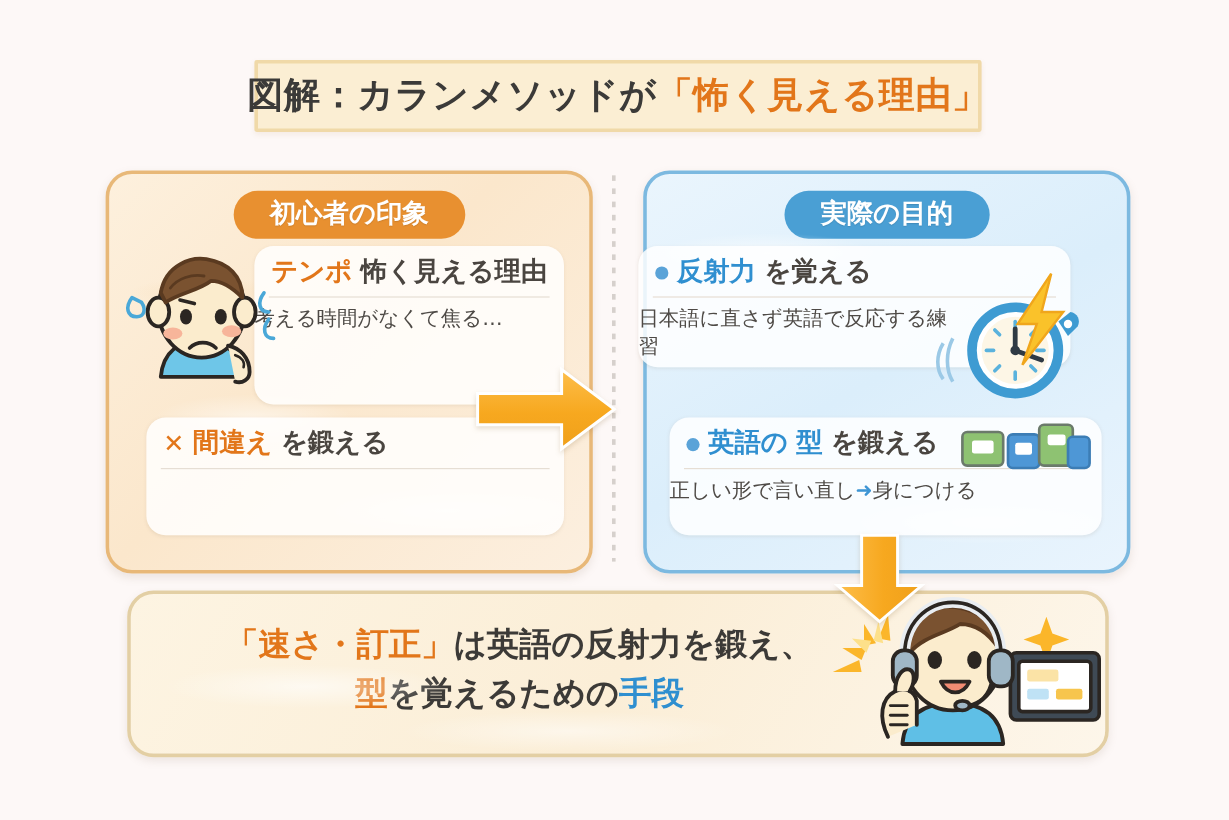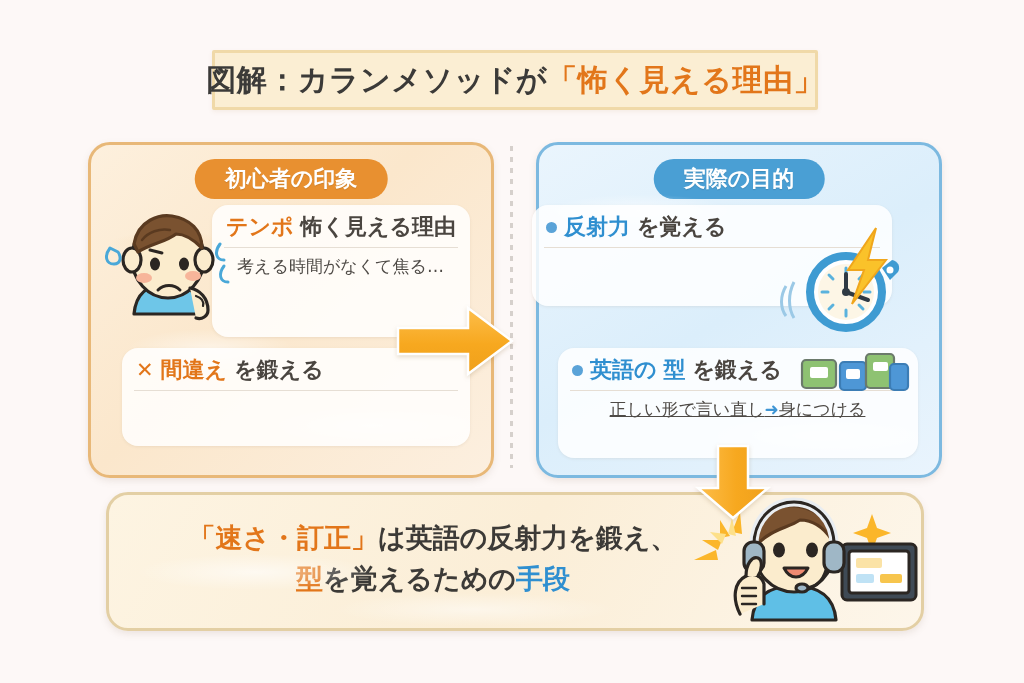"考える時間がなくて焦る…" .card-sub { padding: 7px 15px 10px 14px -> 7px 15px 10px 0; text-align: center -> none }
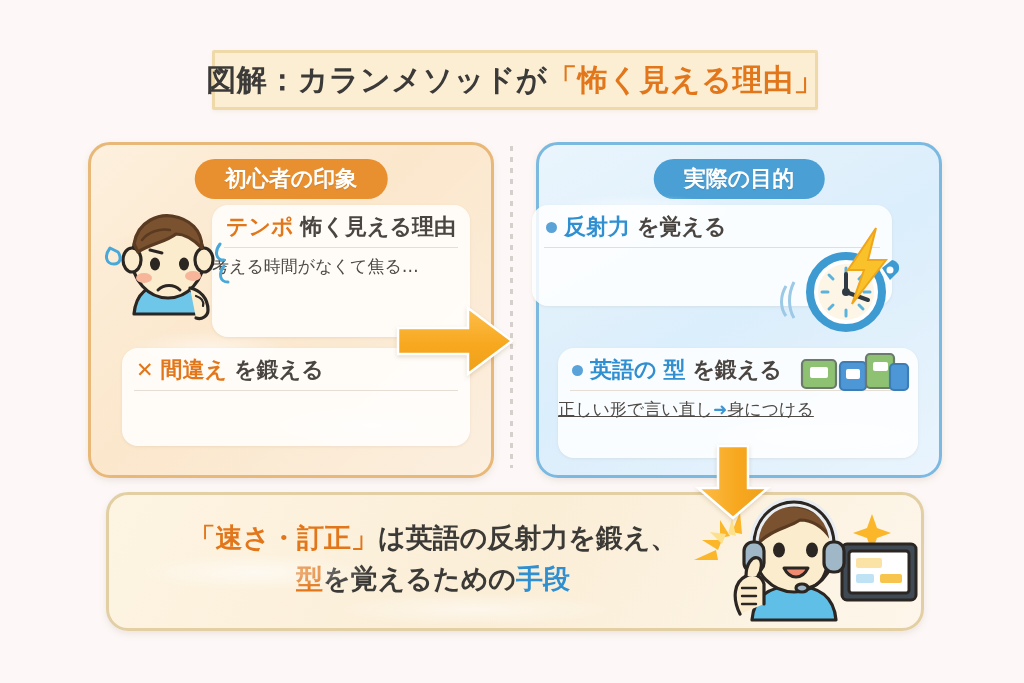"日本語に直さず英語で反応する練習" div.card-sub { html: none -> <div>日本語に直さず英語で反応する練習</div> }
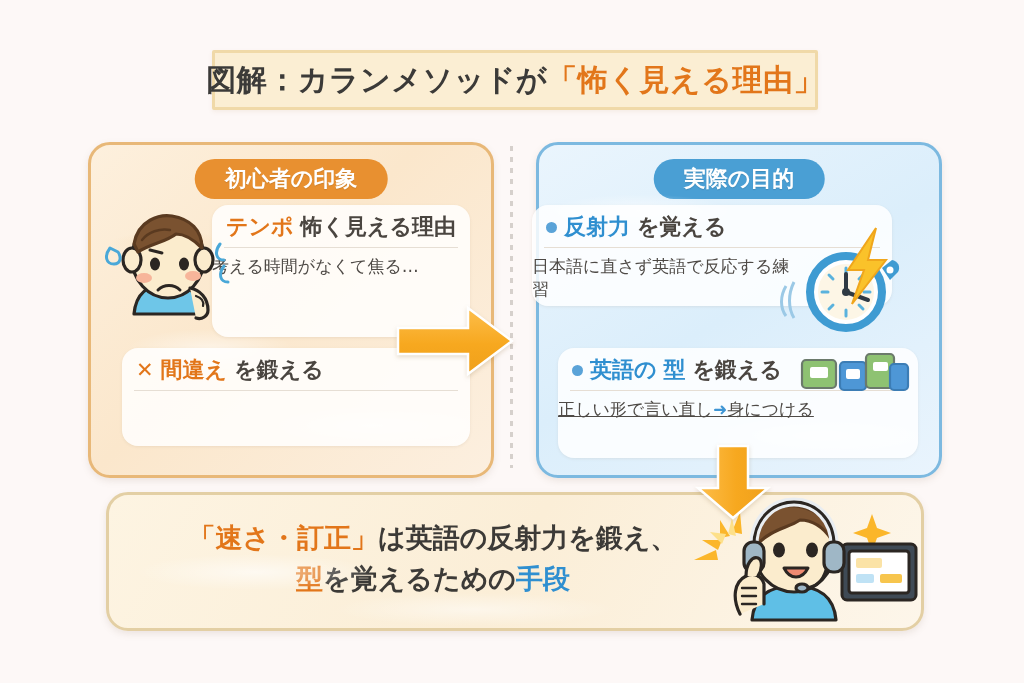"英語の" .card-r2 { height: 110px -> 98px }
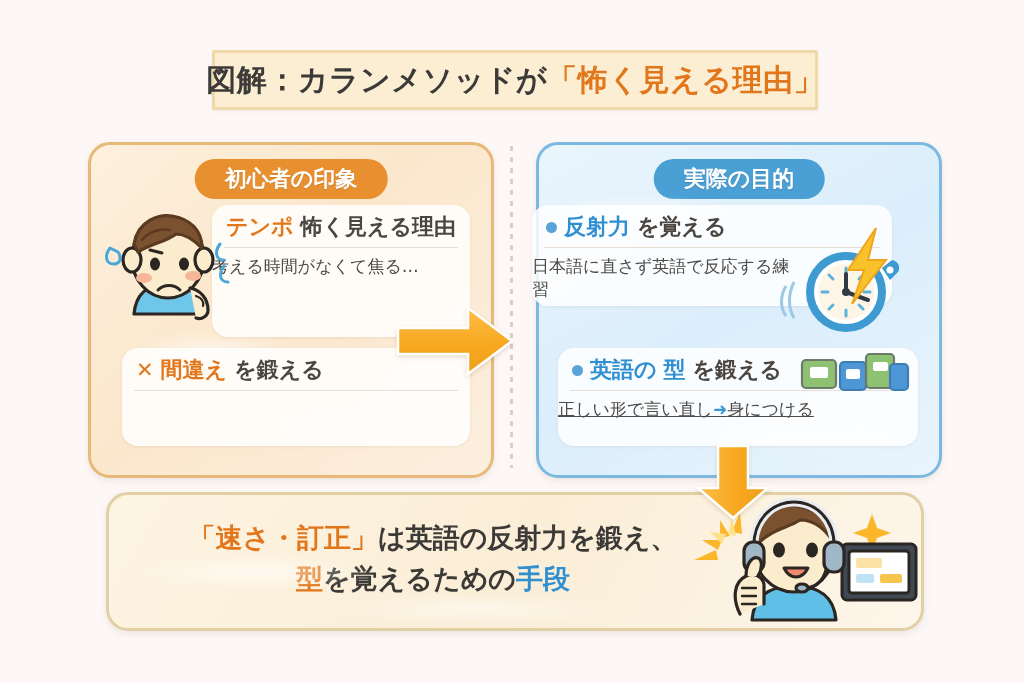"正しい形で言い直し➜身につける" .card-r2 .card-sub { text-decoration: underline -> none }
